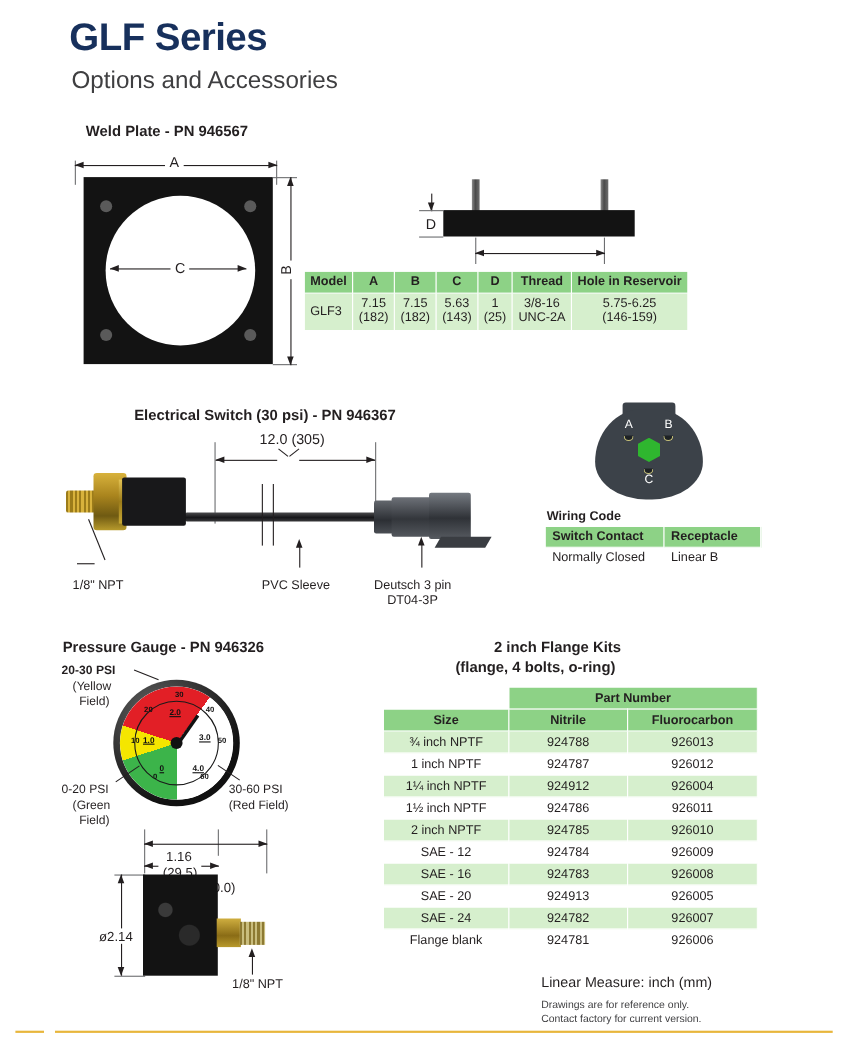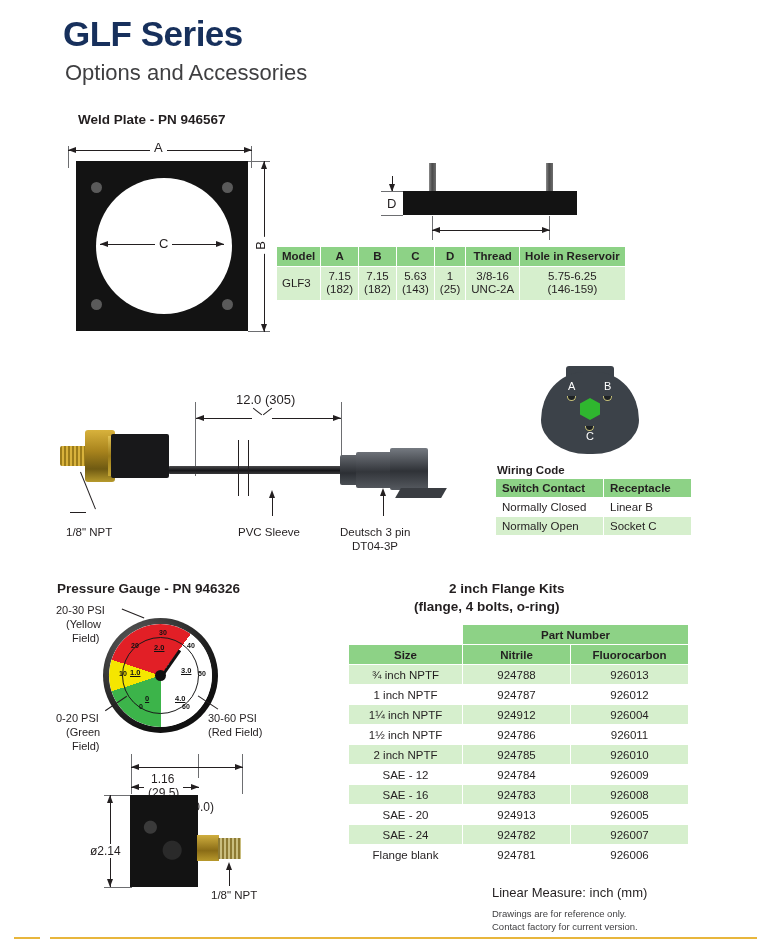"Electrical Switch (30 psi) -" div.sect-head { html: none -> <div>Electrical Switch (30 psi) - PN 946367</div> }
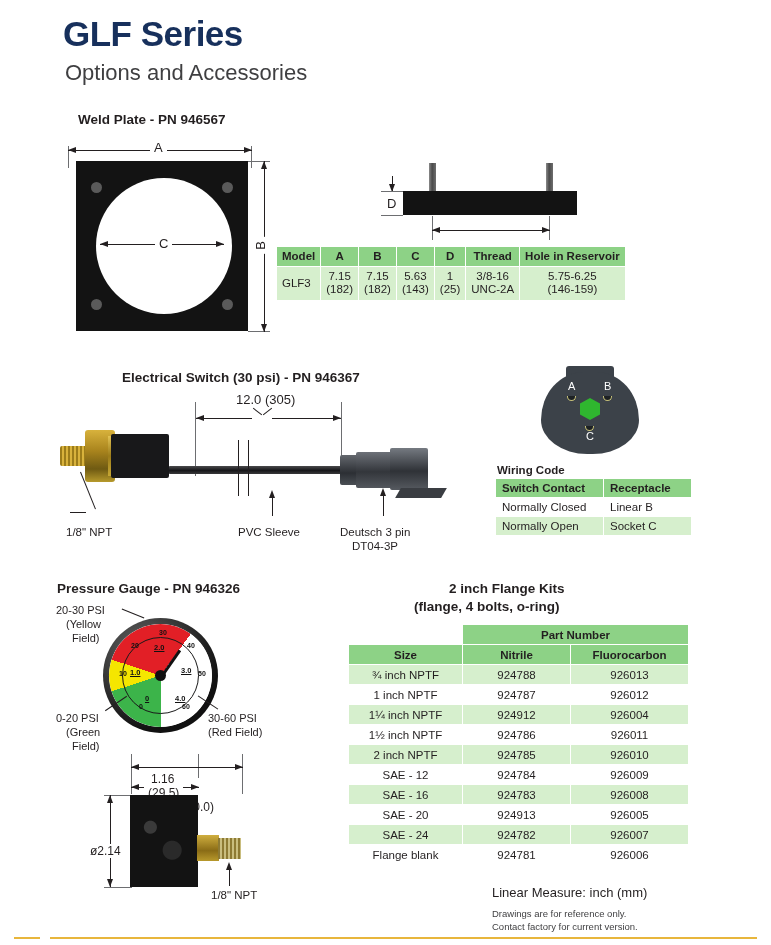"Normally Open" tr { html: <tr> <td>Normally Open</td> <td>Socket C</td> </tr> -> none }
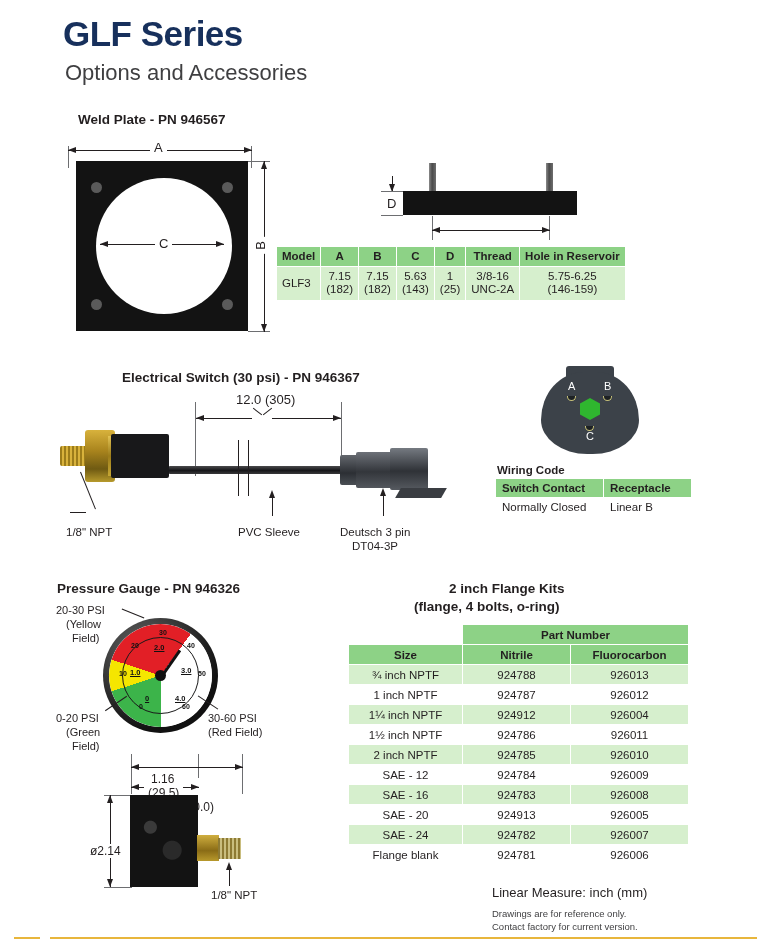"20-30 PSI" div.gauge-cb { font-weight: none -> bold }
